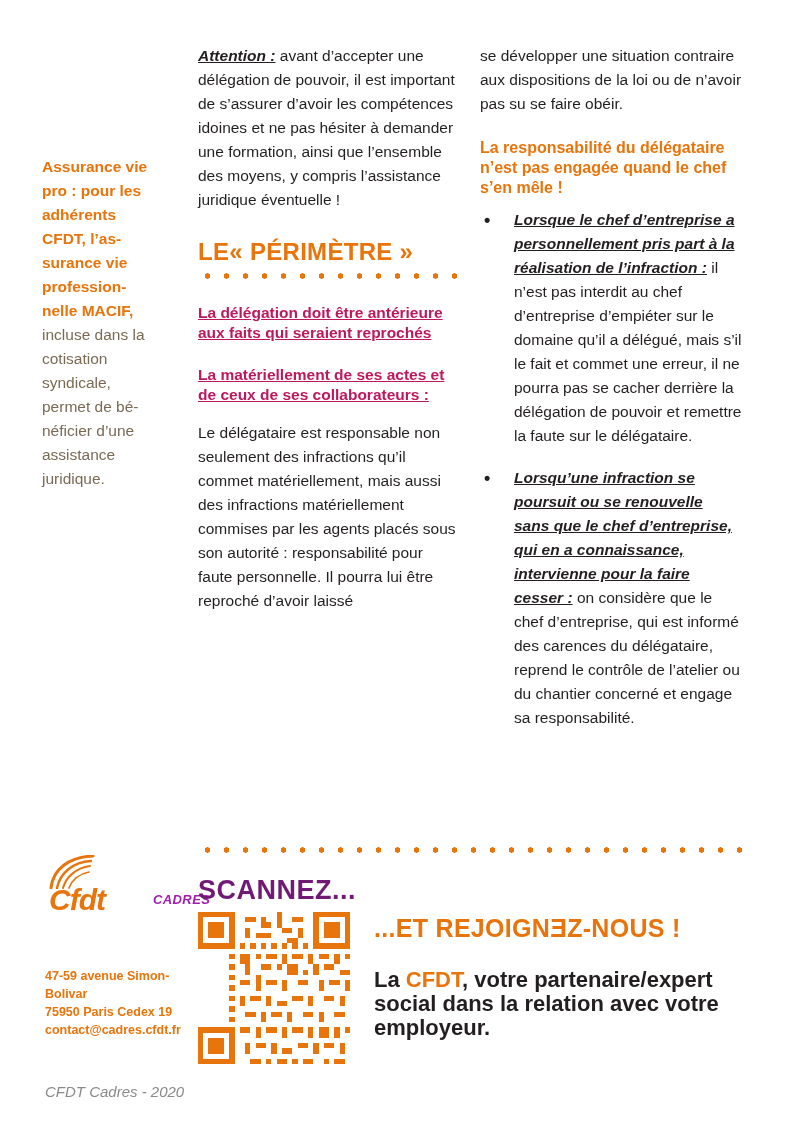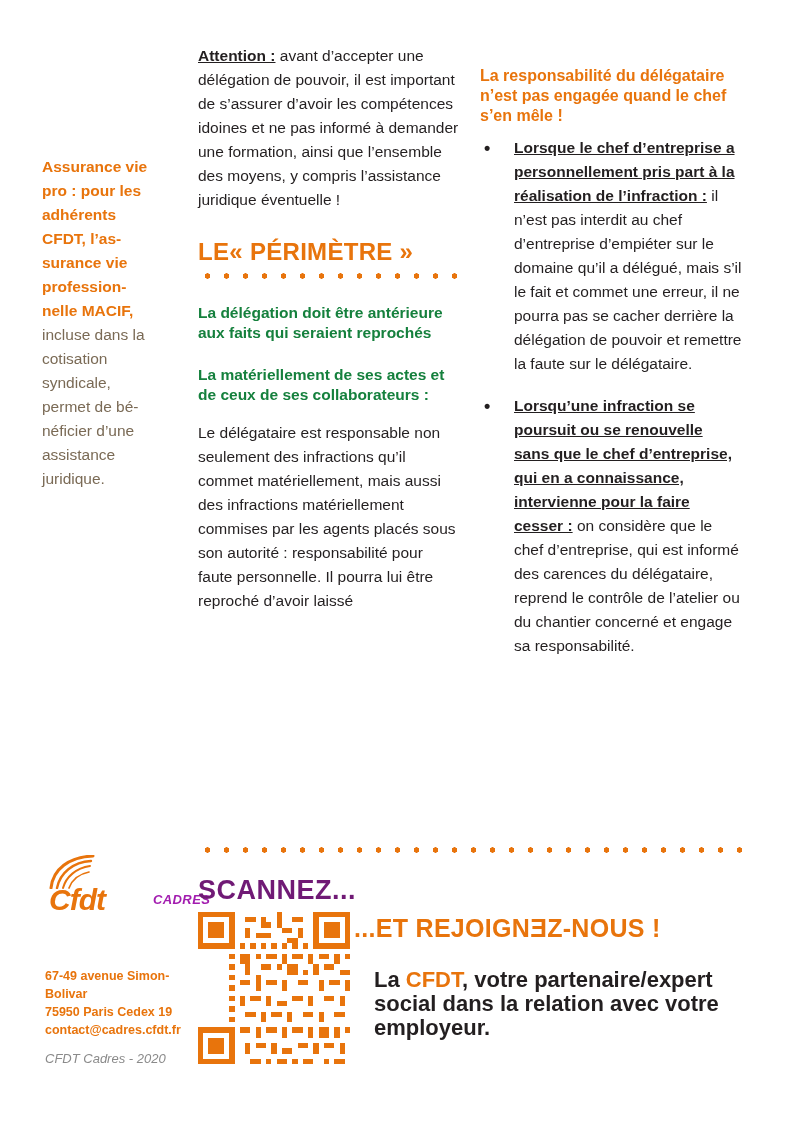"Attention :" .bold { font-style: none -> italic }
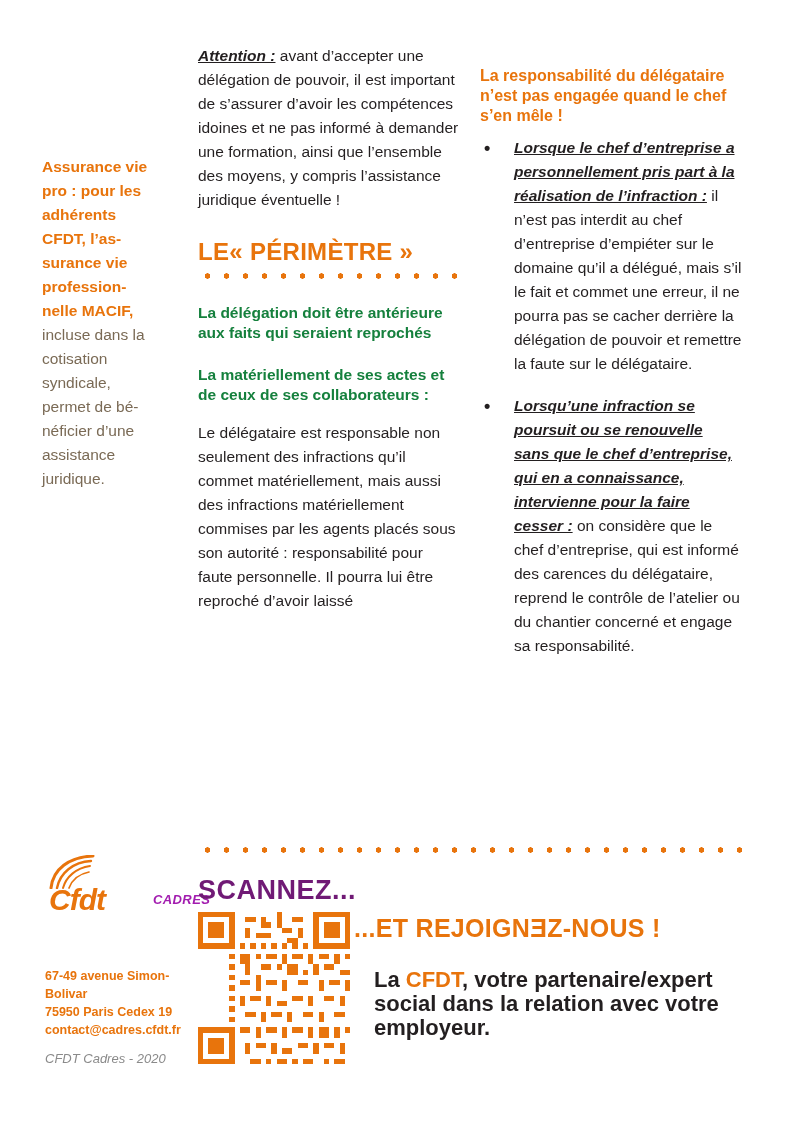"avant d’accepter une délégation de" span { text: informé -> hésiter }
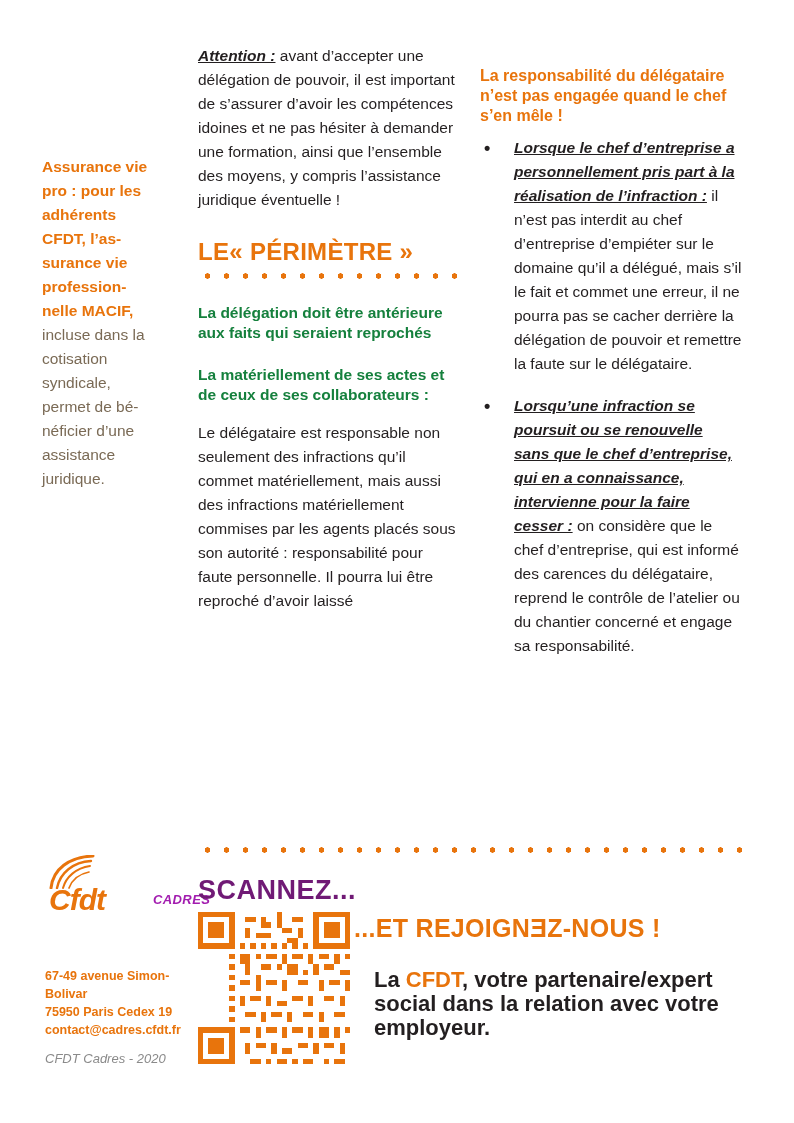"se développer une situation contraire" div.body-text { html: none -> <div>se développer une situation contraire aux dispositions de la loi ou de n’avoir pas su se faire obéir.</div> }
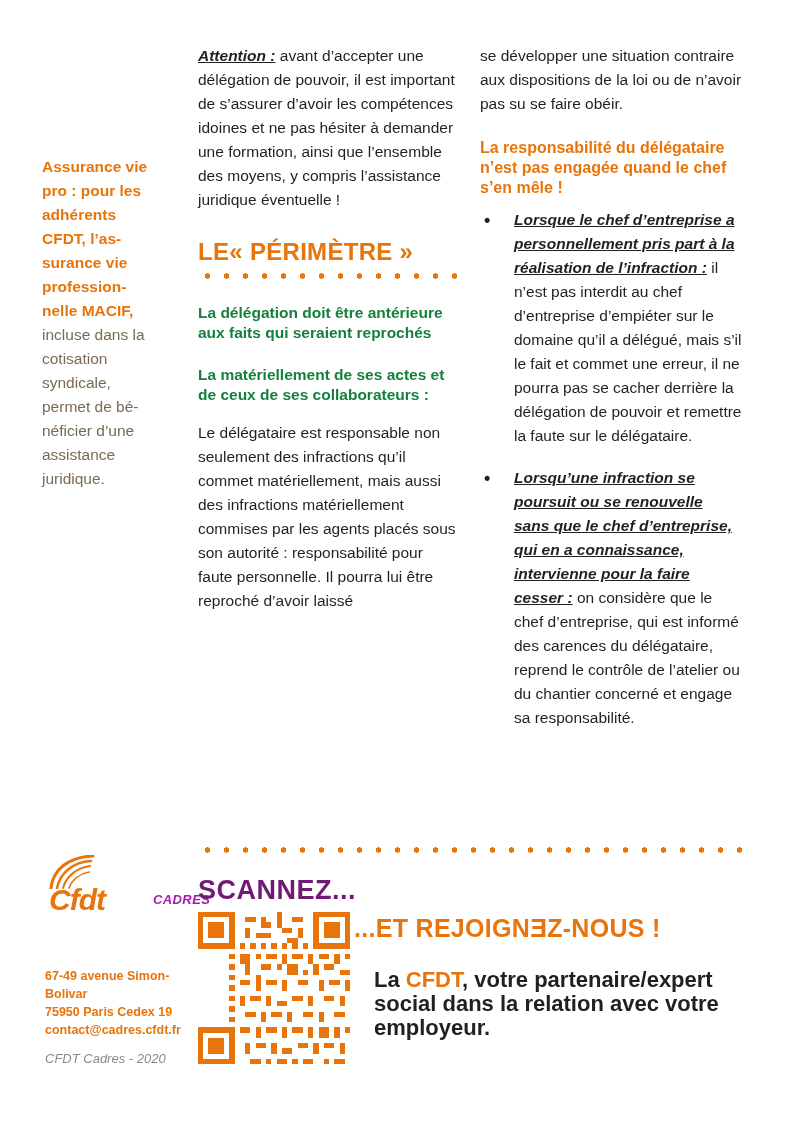"La délégation doit être antérieure" .sub-orange { color: #15803d -> #be185d; text-decoration: none -> underline }
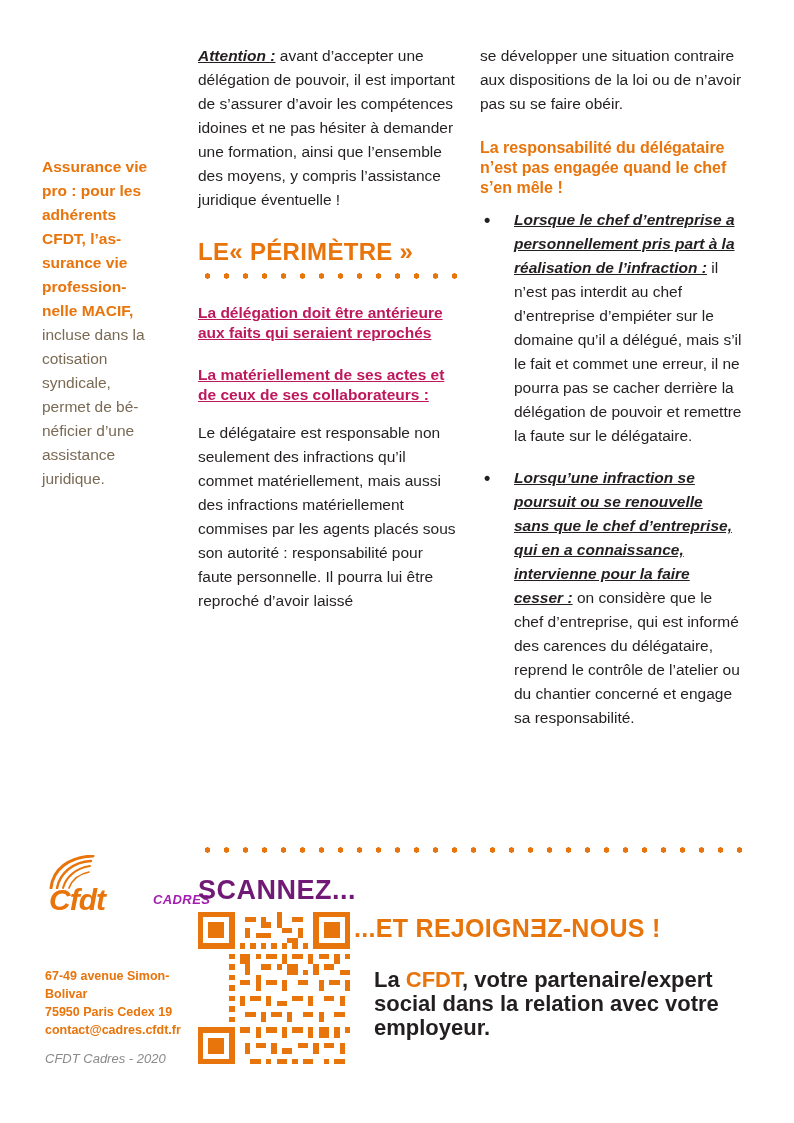"...ET REJOIGNƎZ-NOUS !" .rejoignez { left: 354px -> 374px }
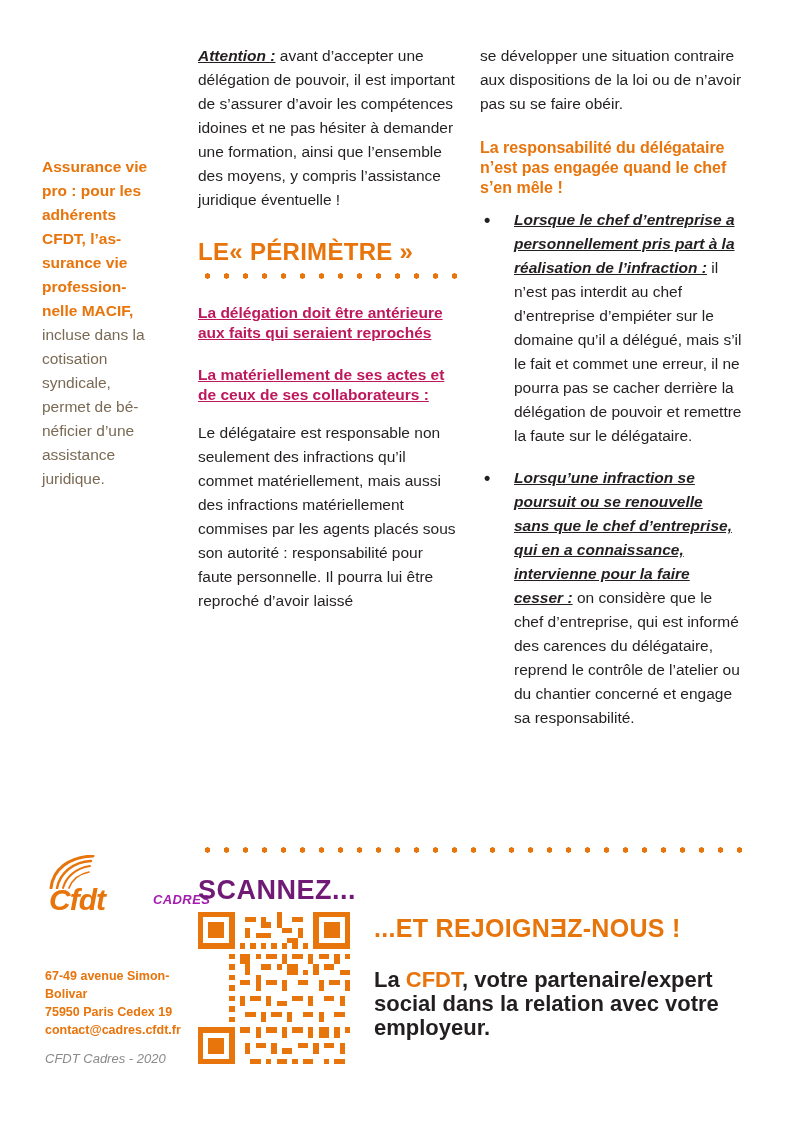"67-49 avenue Simon-Bolivar" div { text: 67-49 -> 47-59 }
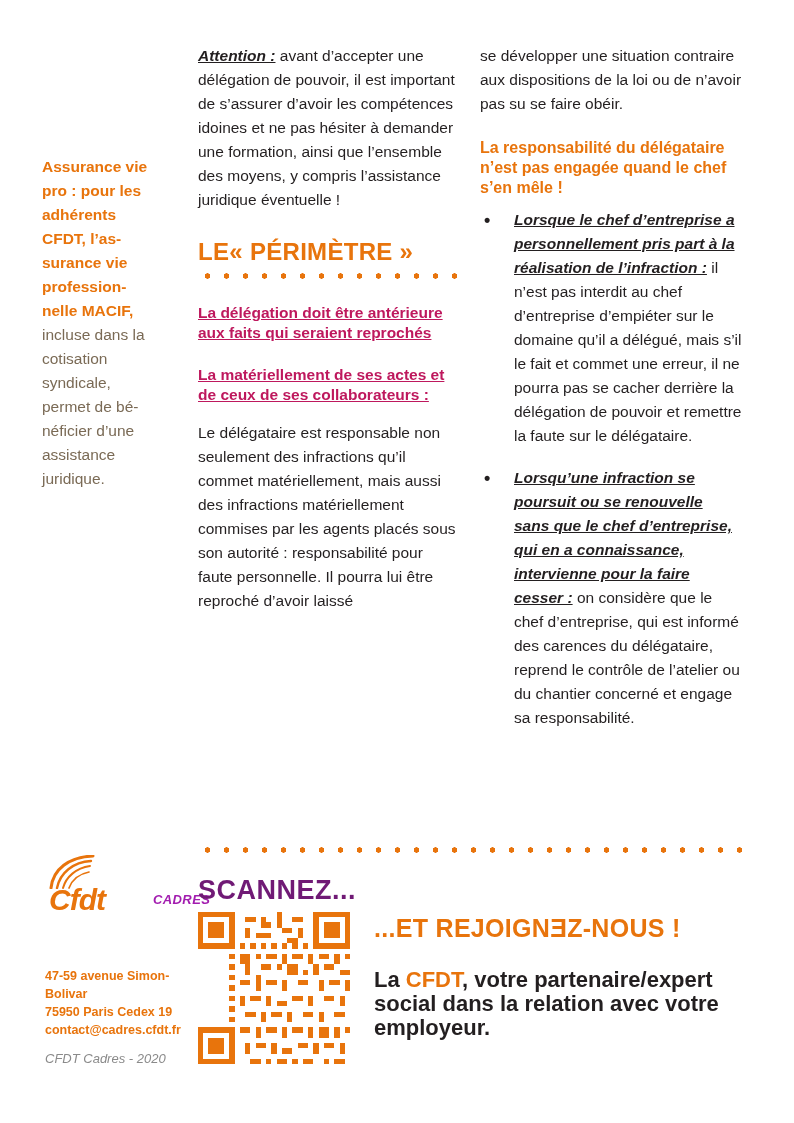"CFDT Cadres - 2020" .credit { font-size: 13px -> 15px; margin-top: 12px -> 44px }
